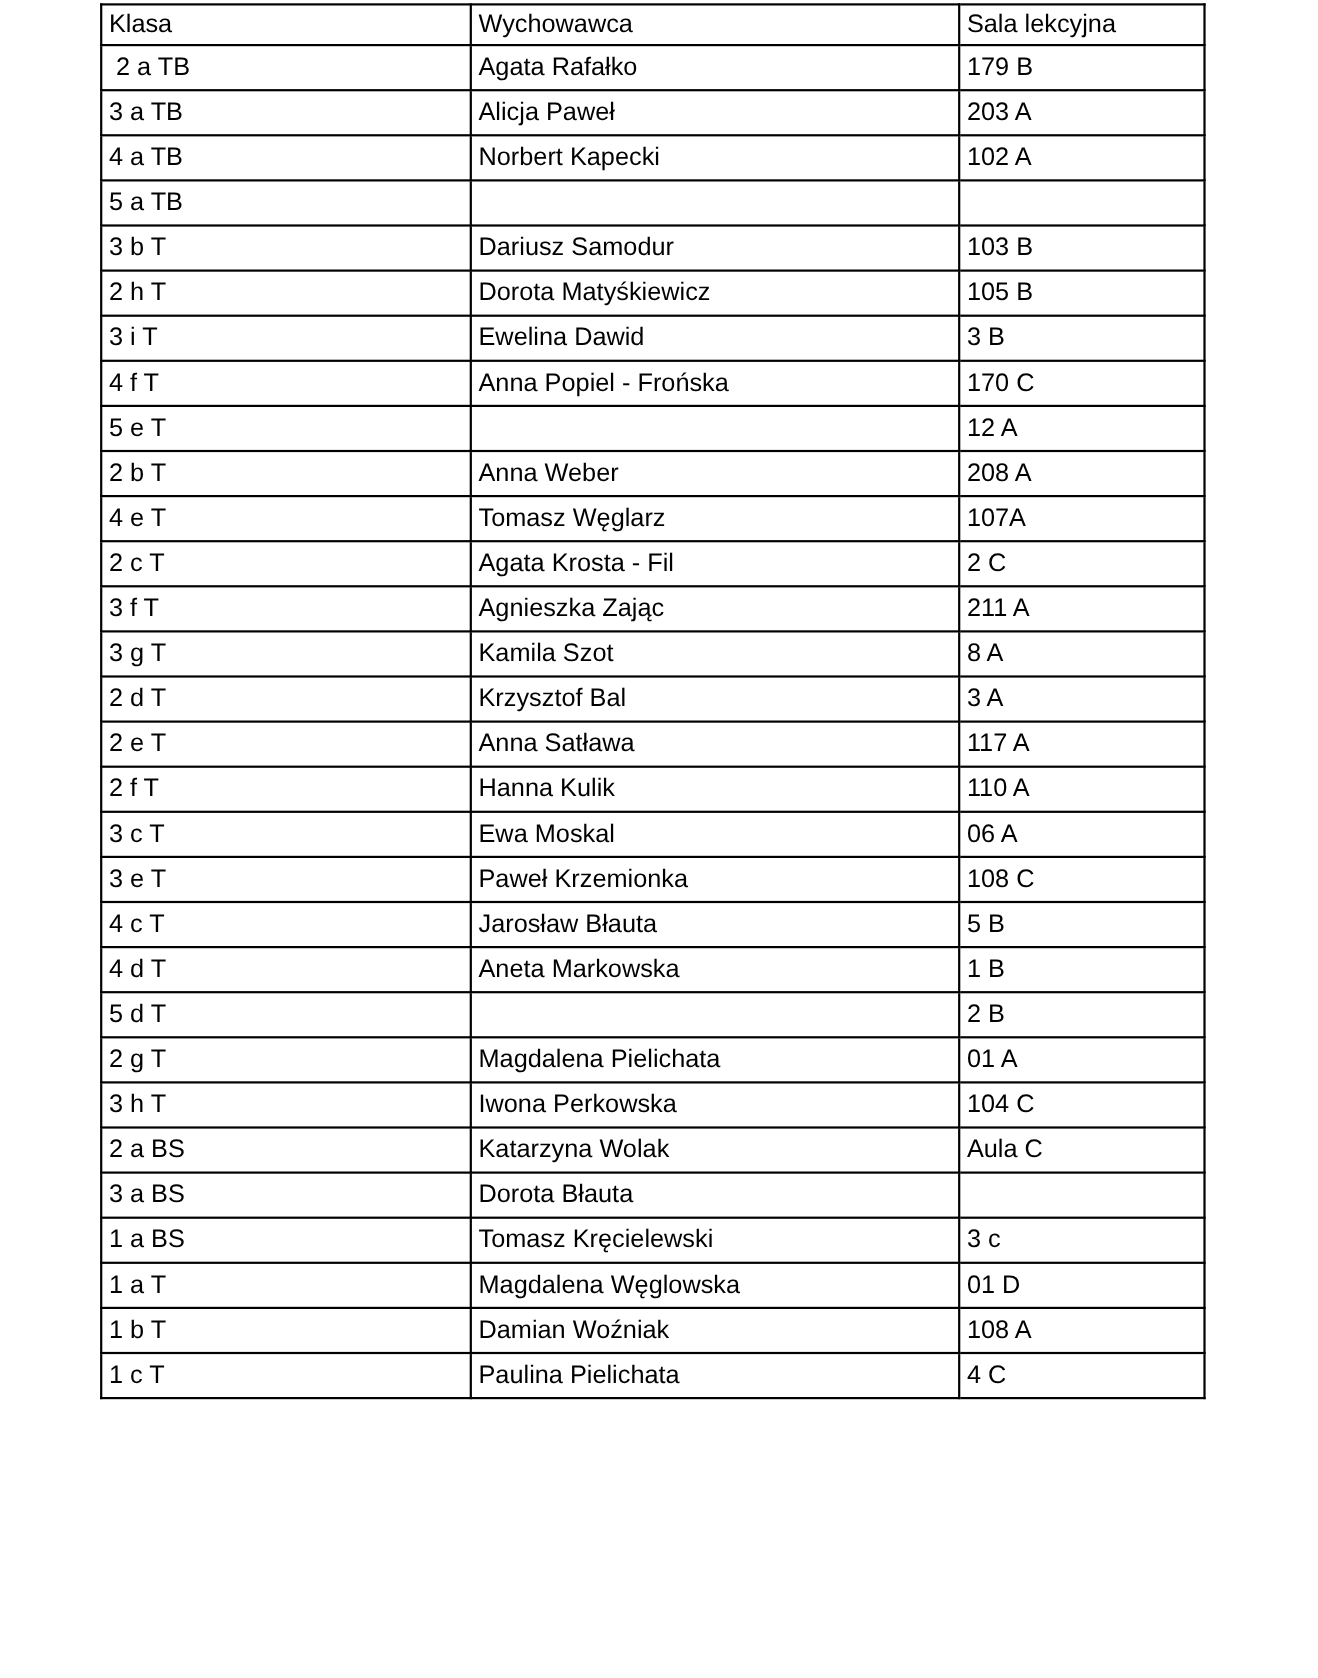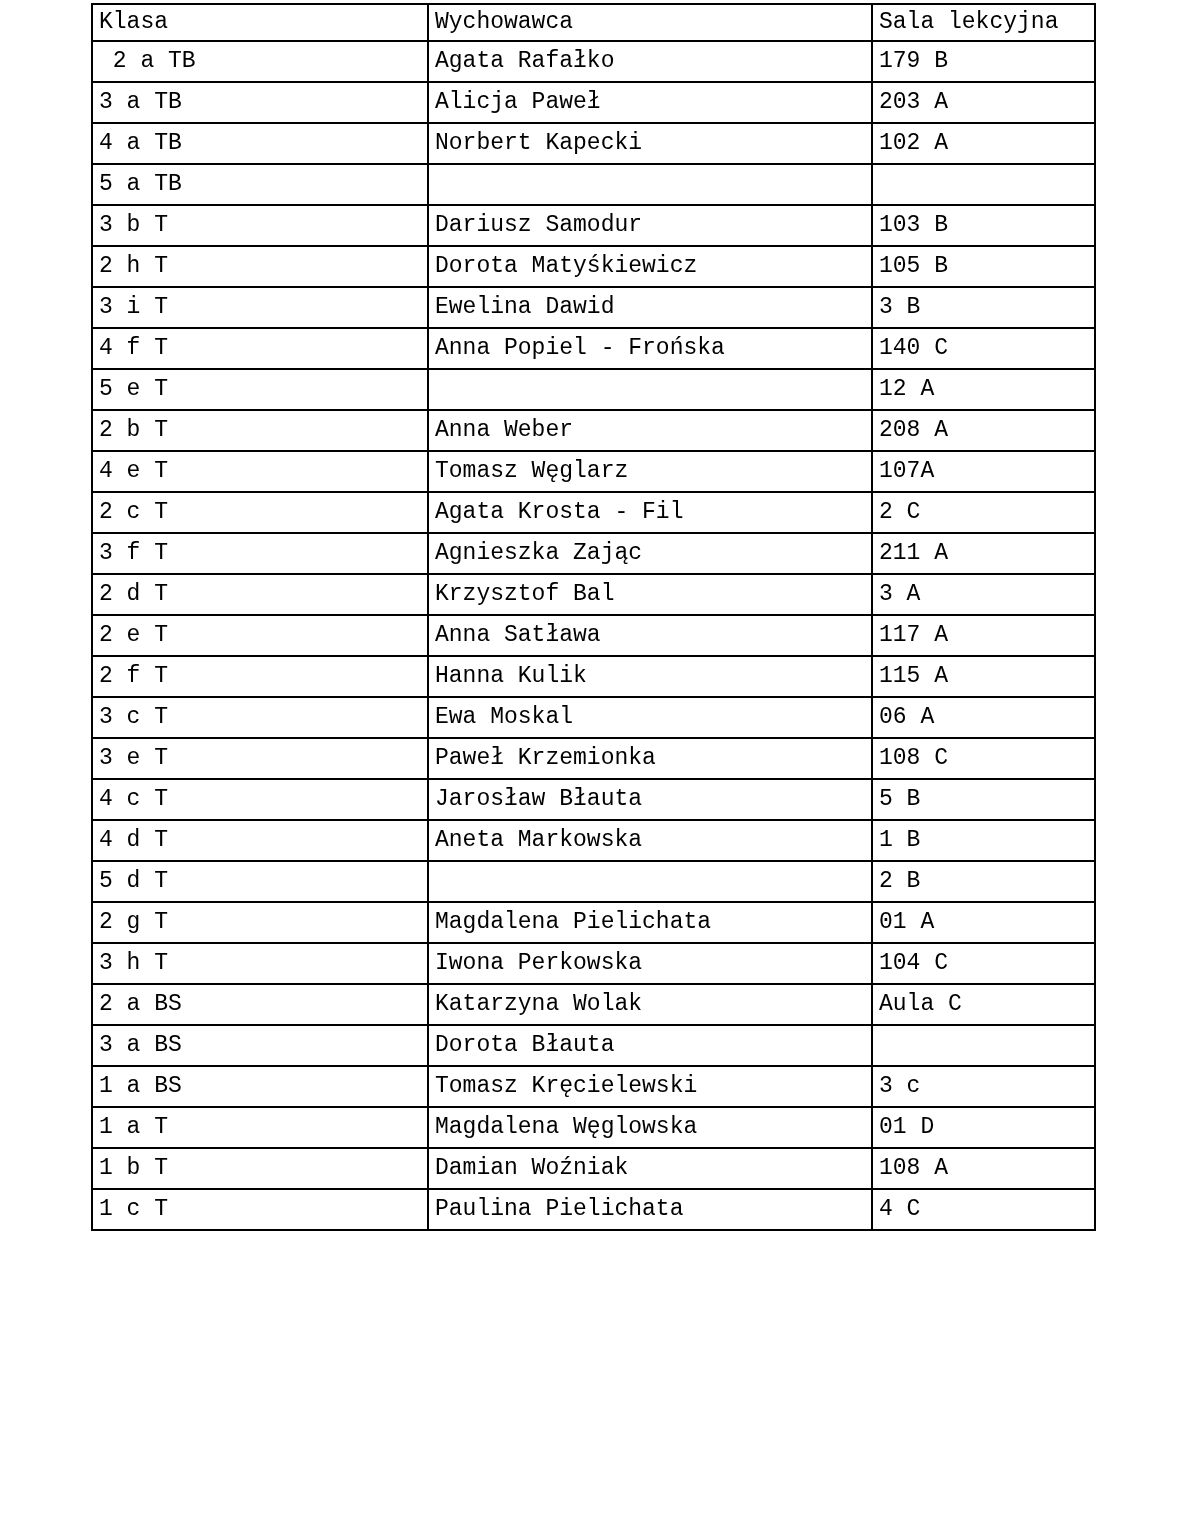"Klasa" .page { font-family: Liberation Mono, monospace -> Liberation Sans, sans-serif }
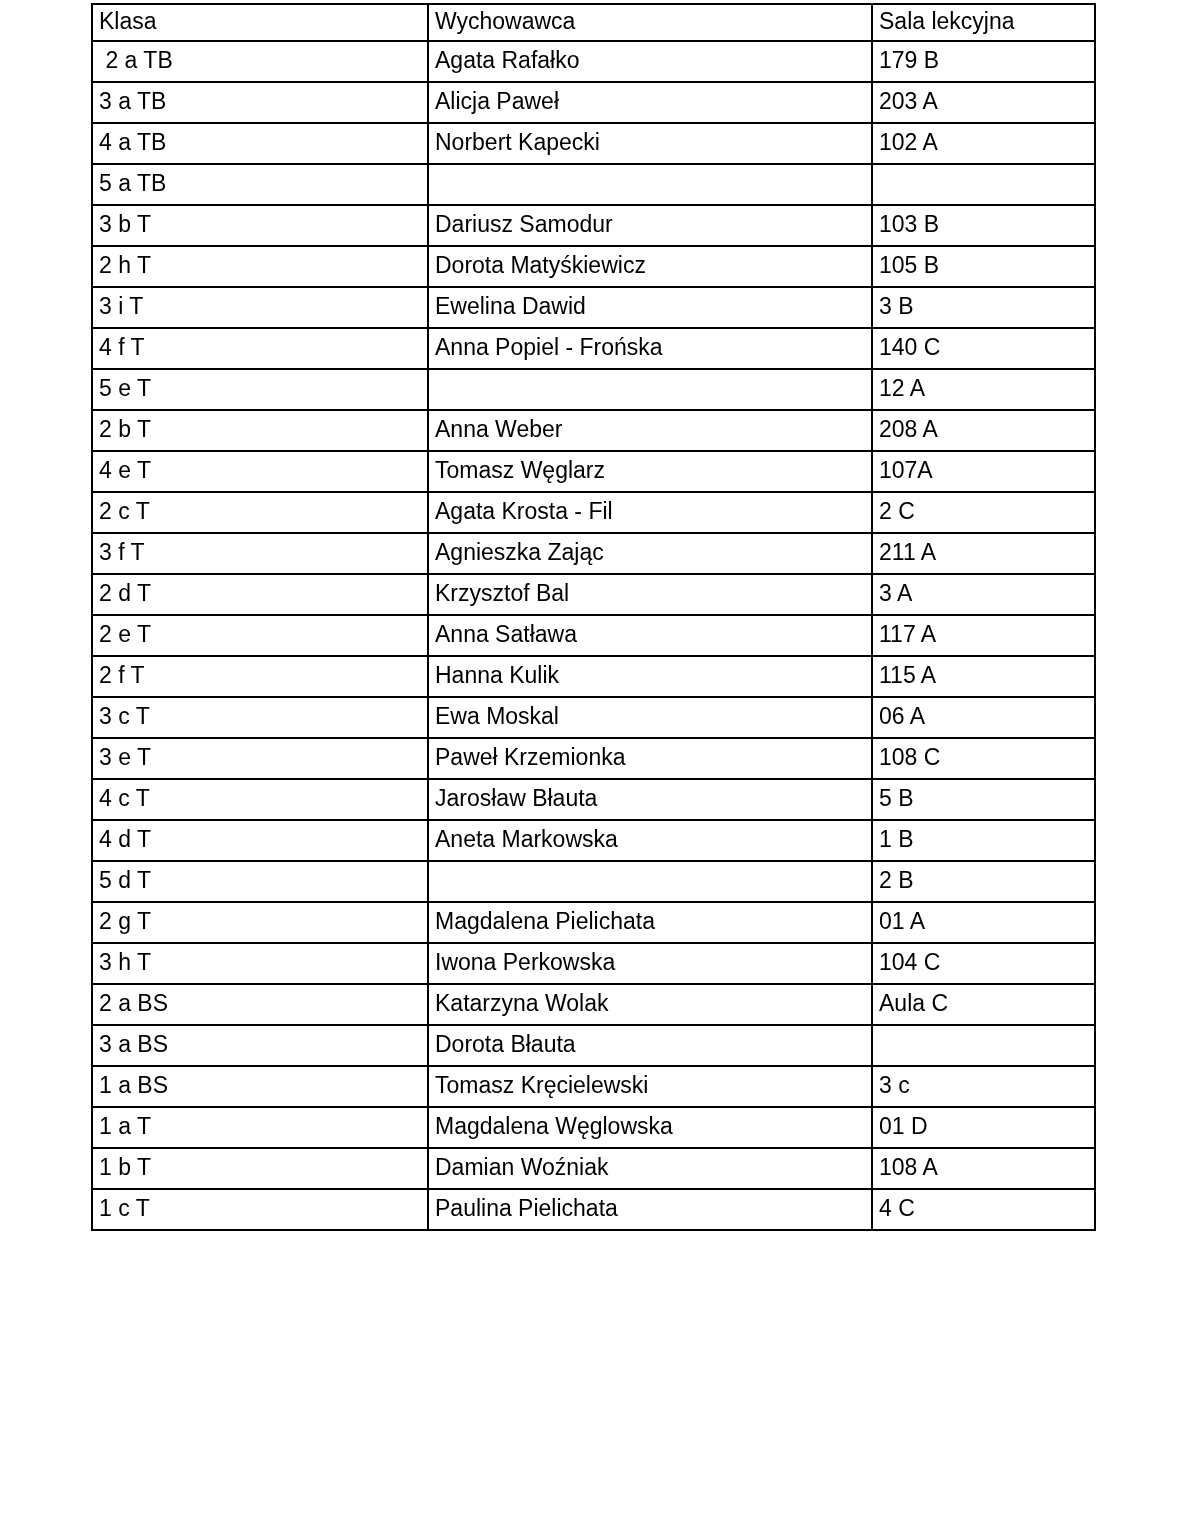"140 C" td { text: 140 -> 170 }
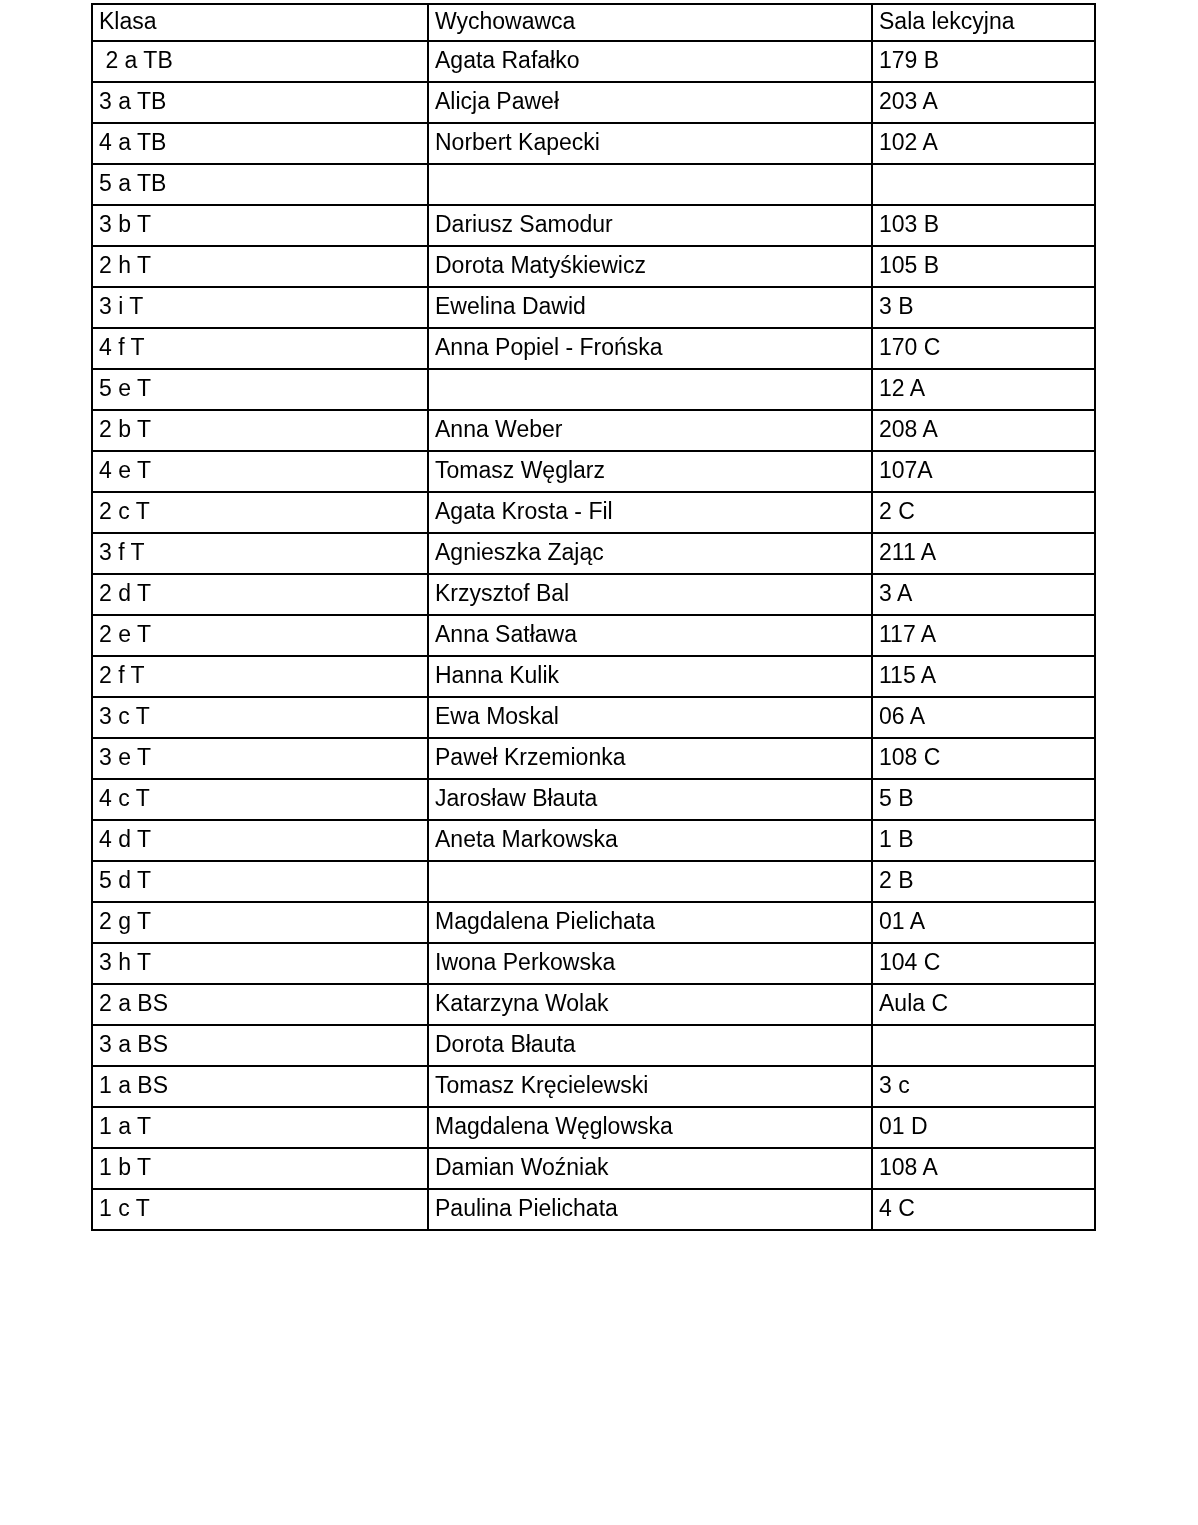"3 g T" tr { html: none -> <tr> <td>3 g T</td> <td>Kamila Szot</td> <td>8 A</td> </tr> }
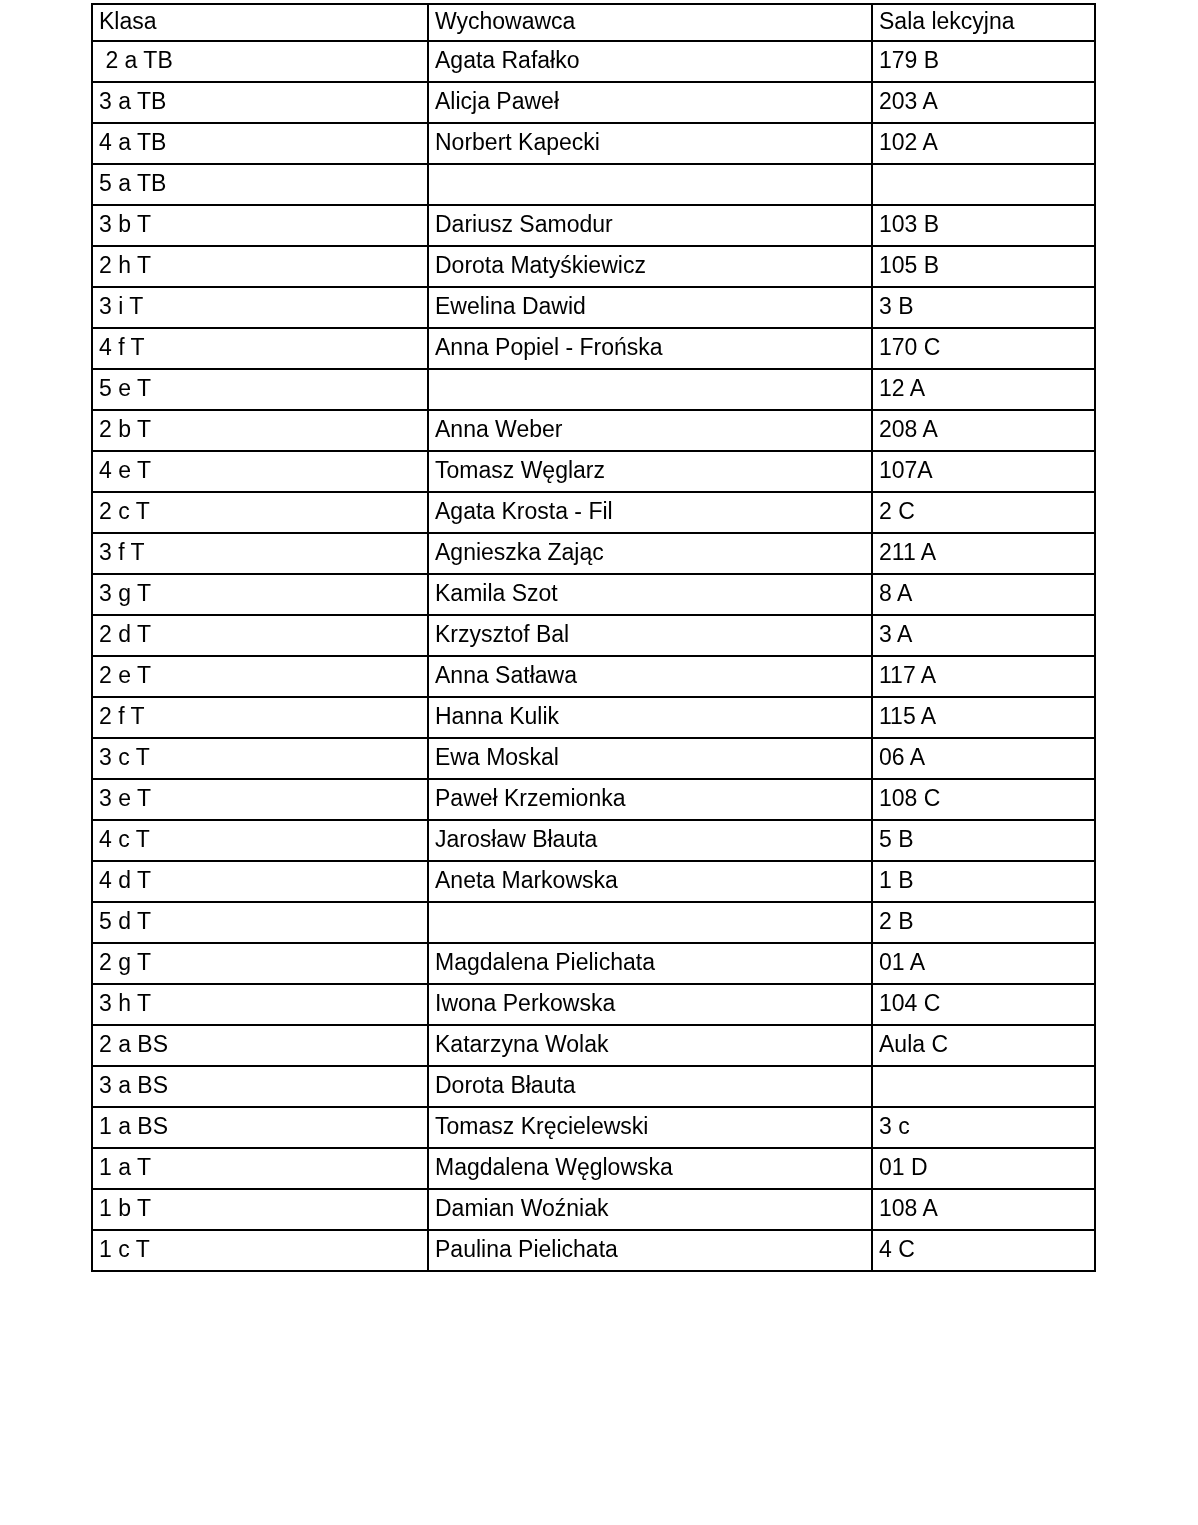"115 A" td { text: 115 -> 110 }
